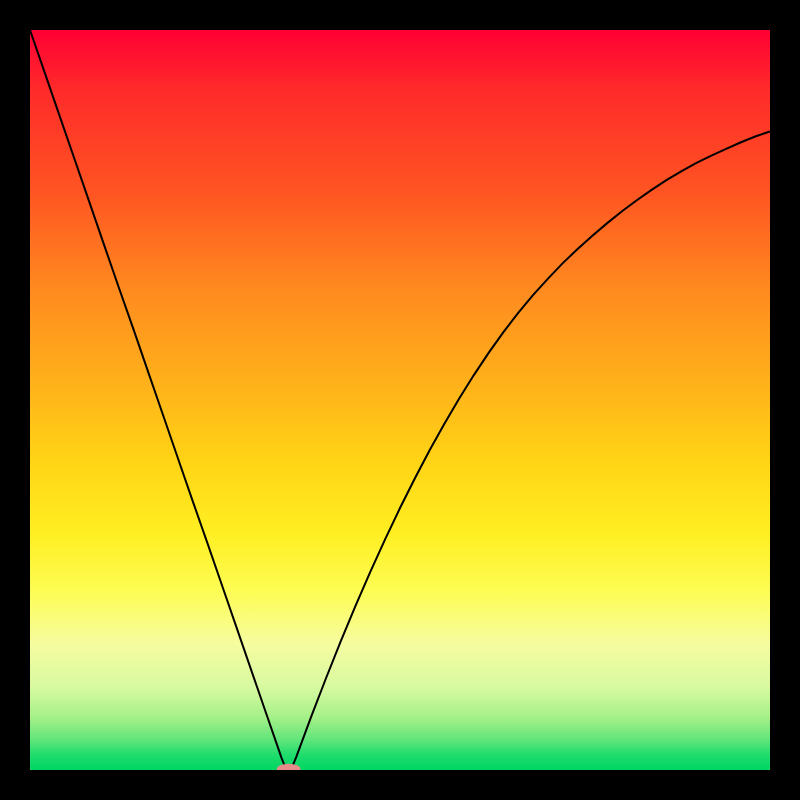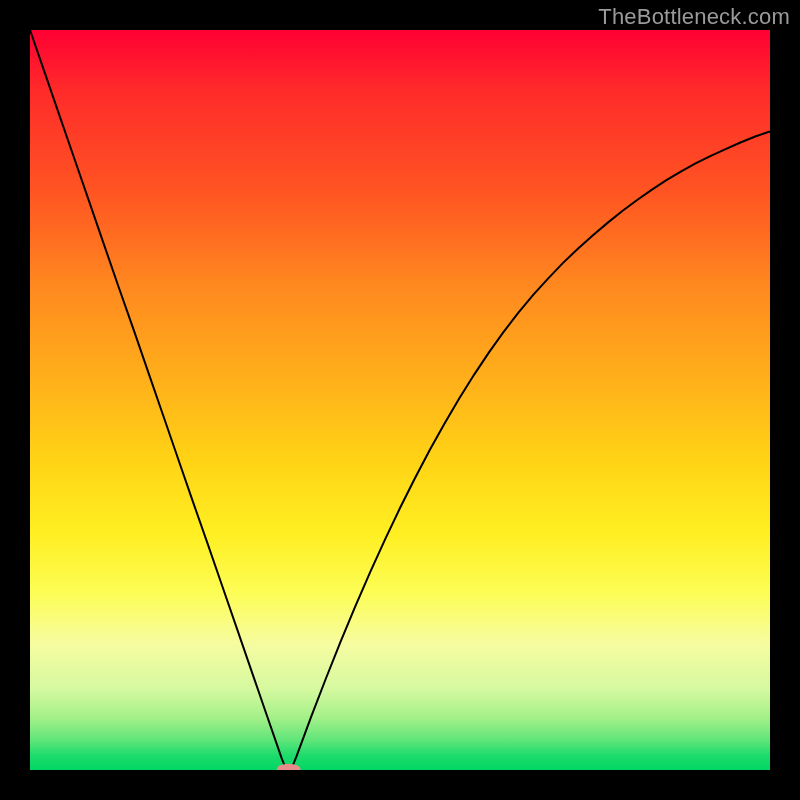"TheBottleneck.com" div.watermark { html: <div>TheBottleneck.com</div> -> none }
